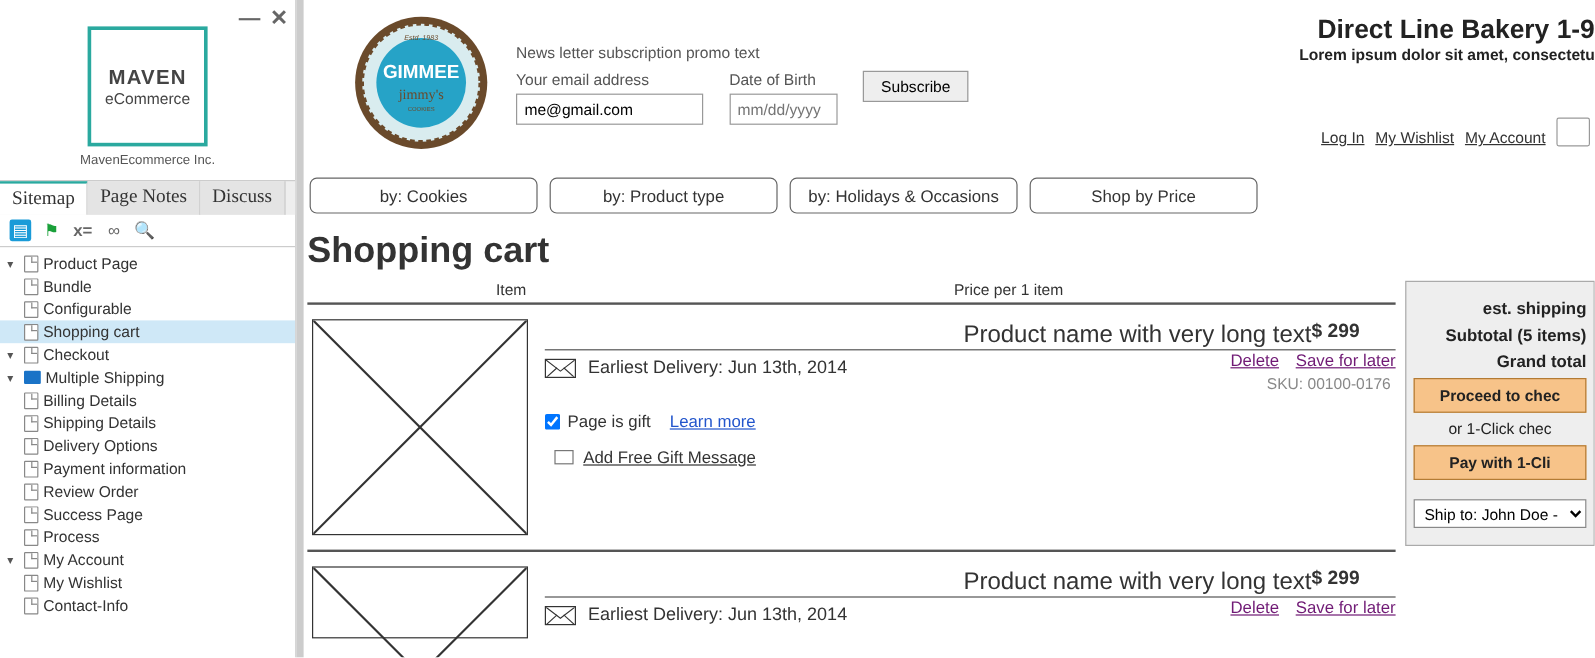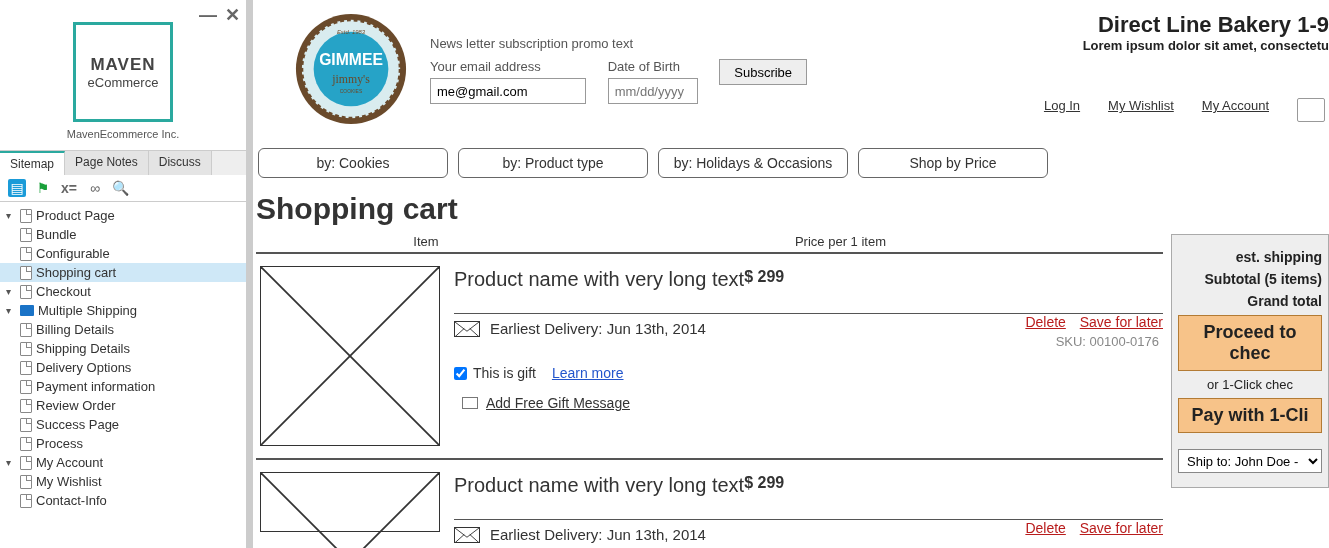"Log In" .account-links { align-items: flex-start -> flex-end; gap: 28px -> 9px }
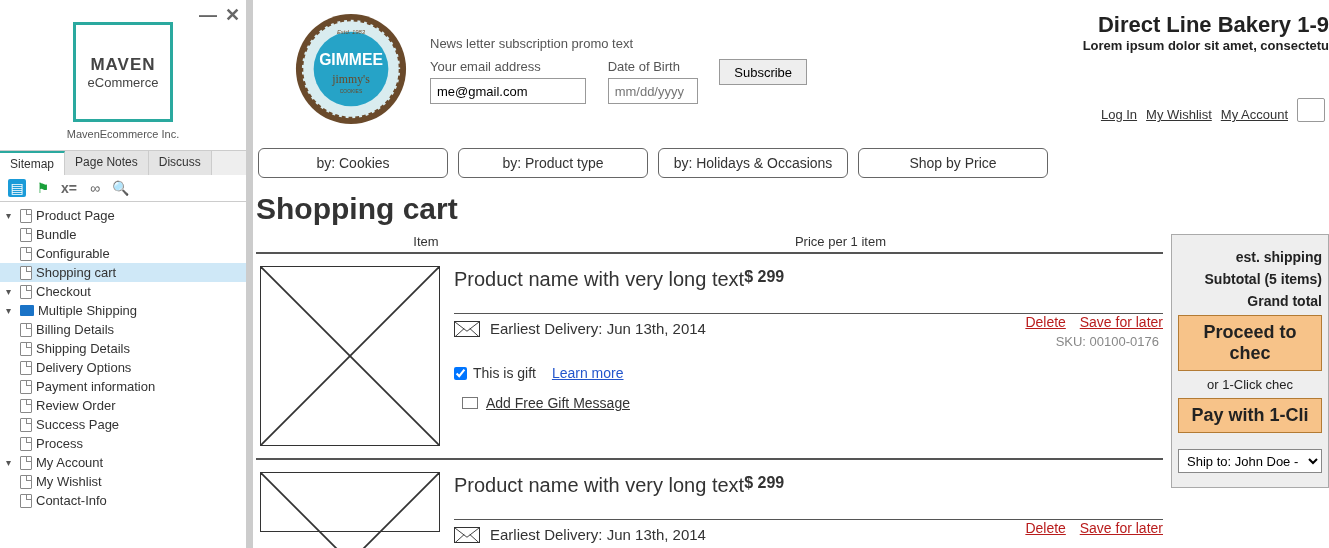"Sitemap" .tab-row .tab { font-family: none -> Liberation Serif, serif; font-size: 12px -> 16px }
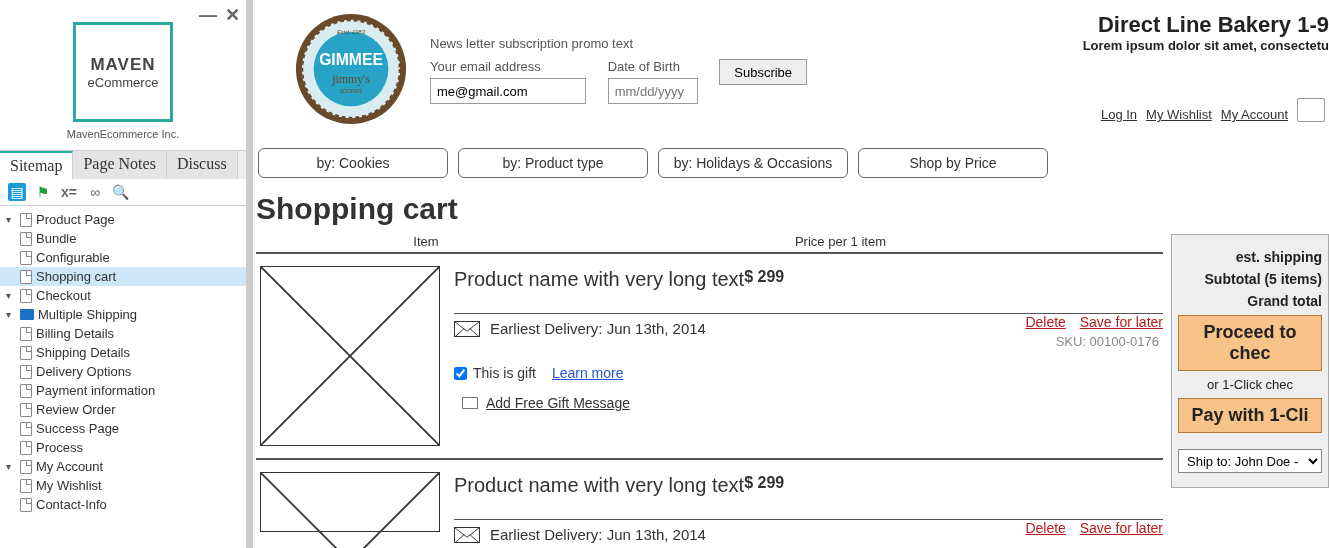"Product name with very long" .cart-item .title-row { justify-content: flex-start -> flex-end; padding: 2px 0 22px 0 -> 2px 0 0 0 }
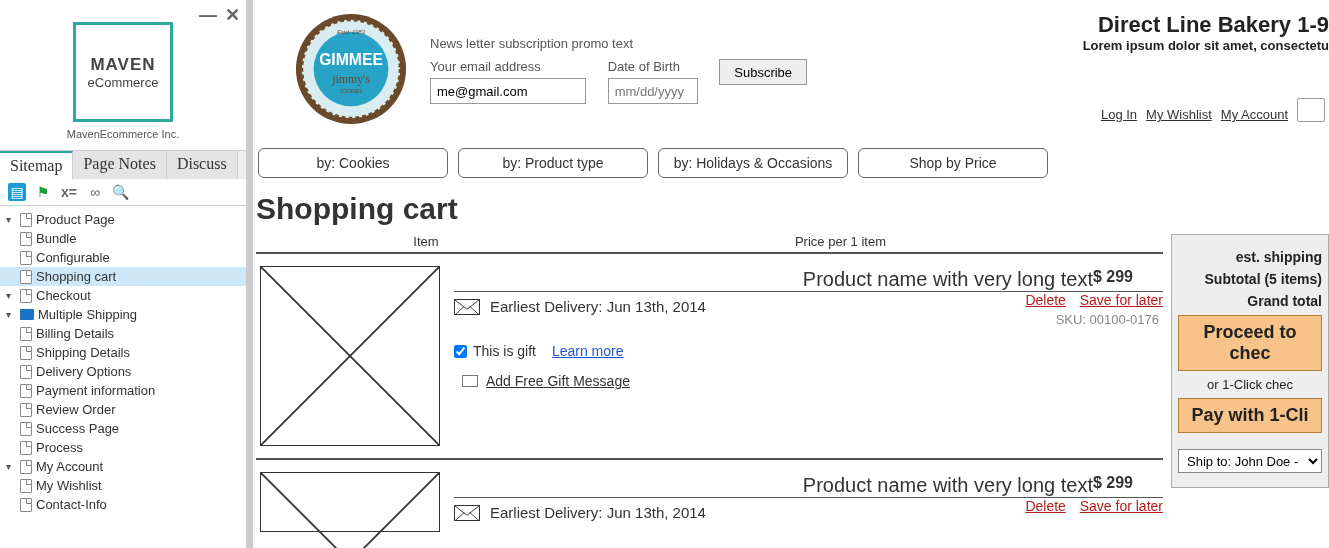"Delete" .cart-item .actions a { color: #b91c1c -> #701a75 }
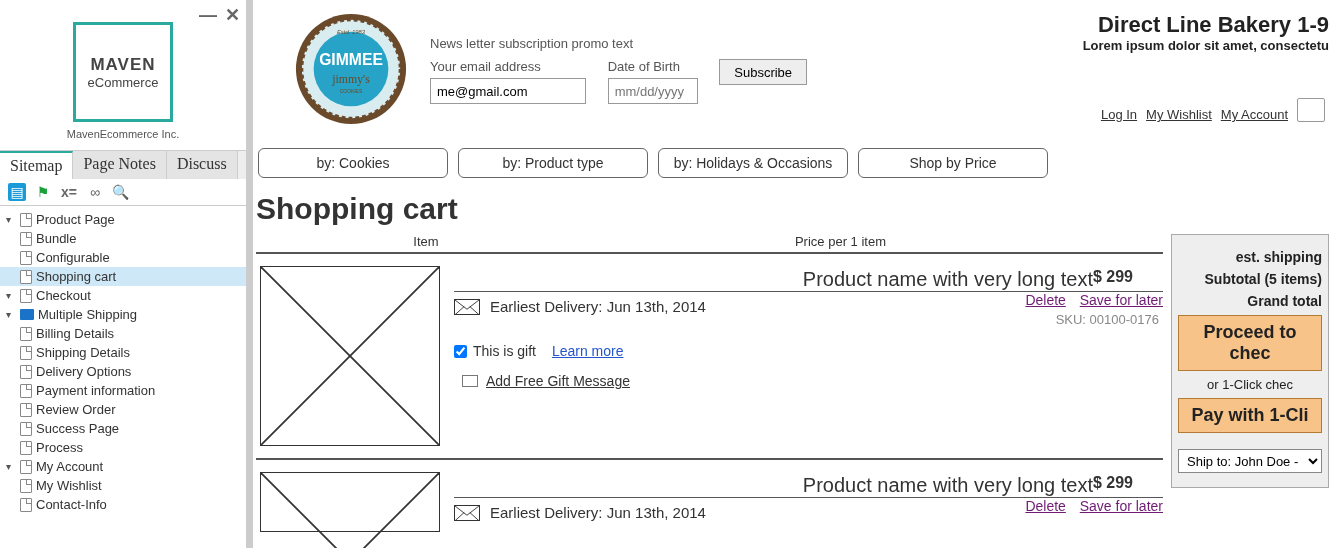"Proceed to chec" .summary .btn { font-size: 18px -> 13px }
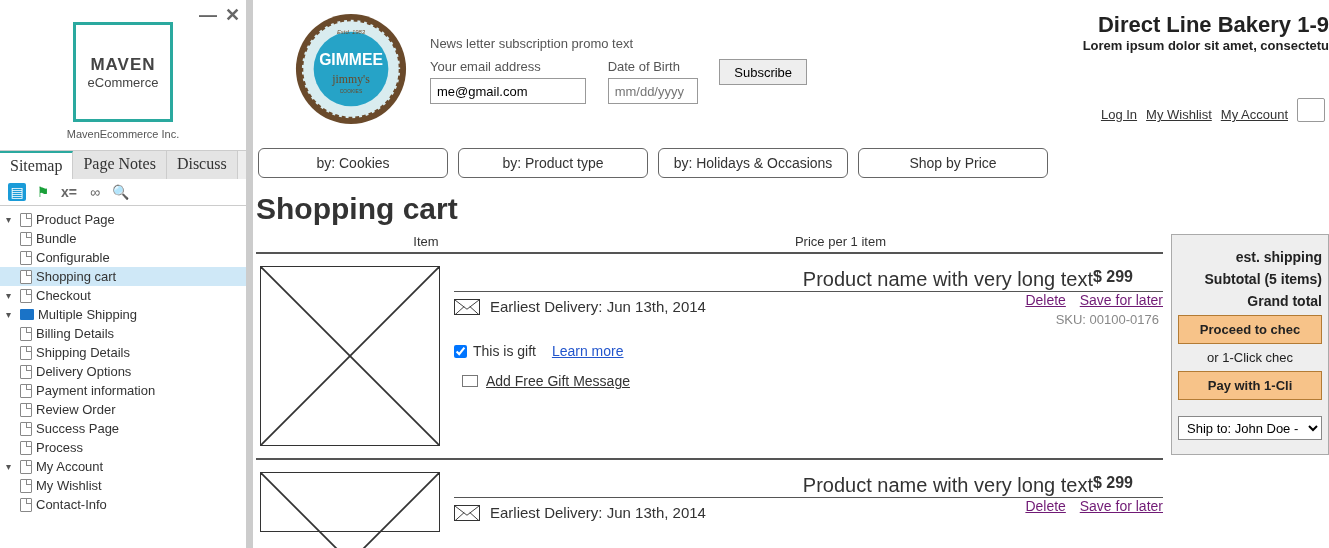"This is gift" span { text: This -> Page }
